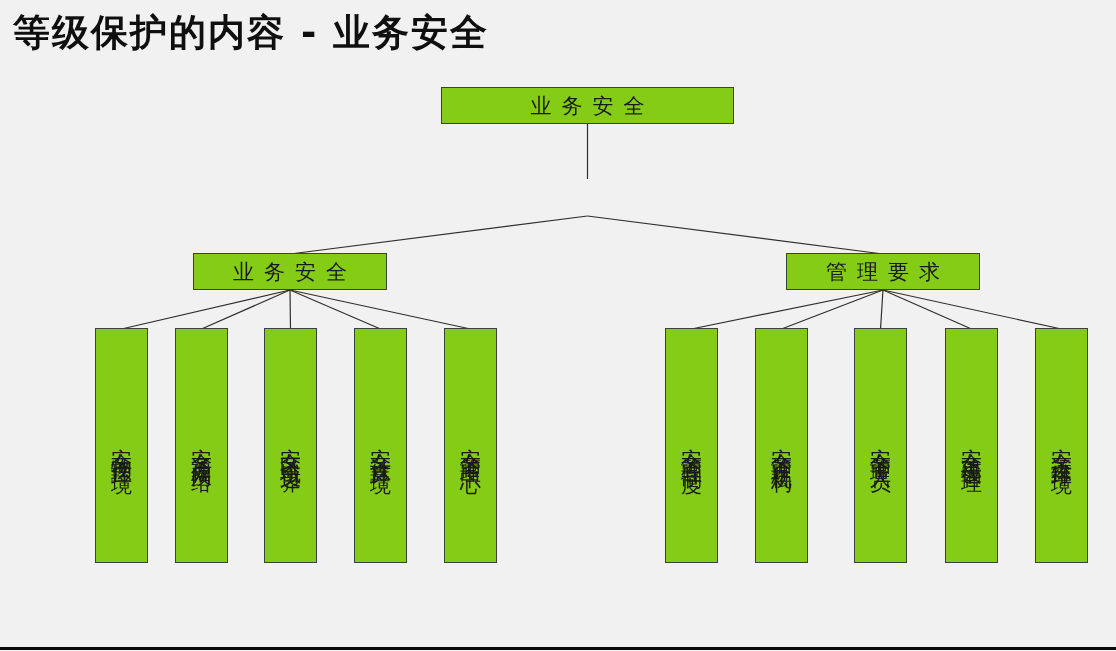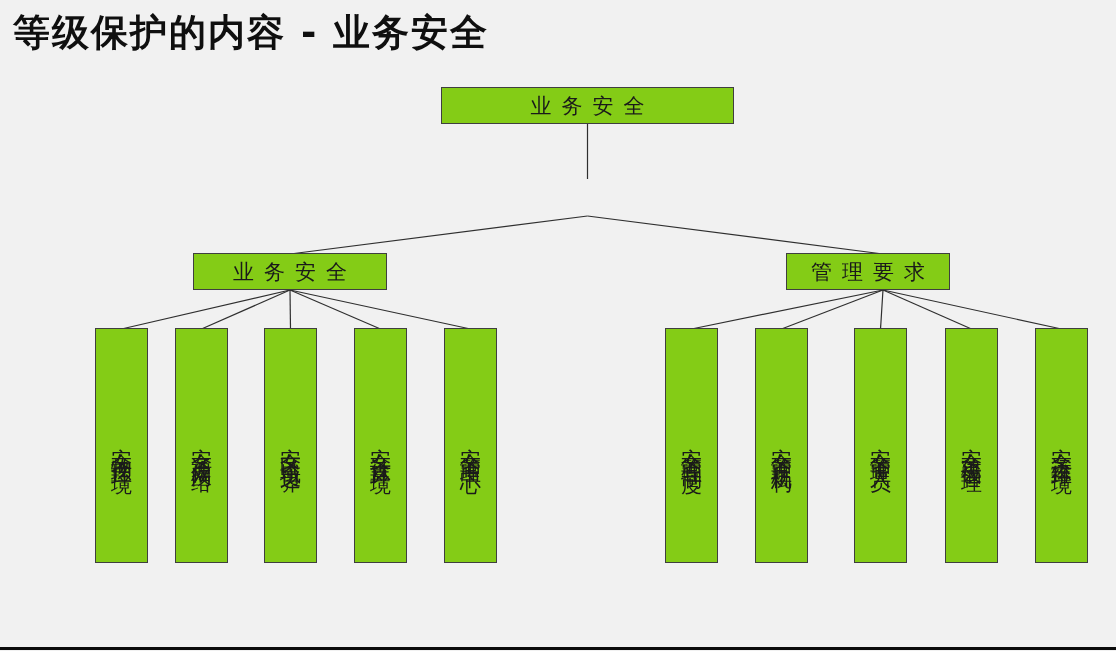"管理要求" .node-mgmt { width: 164px -> 194px }
